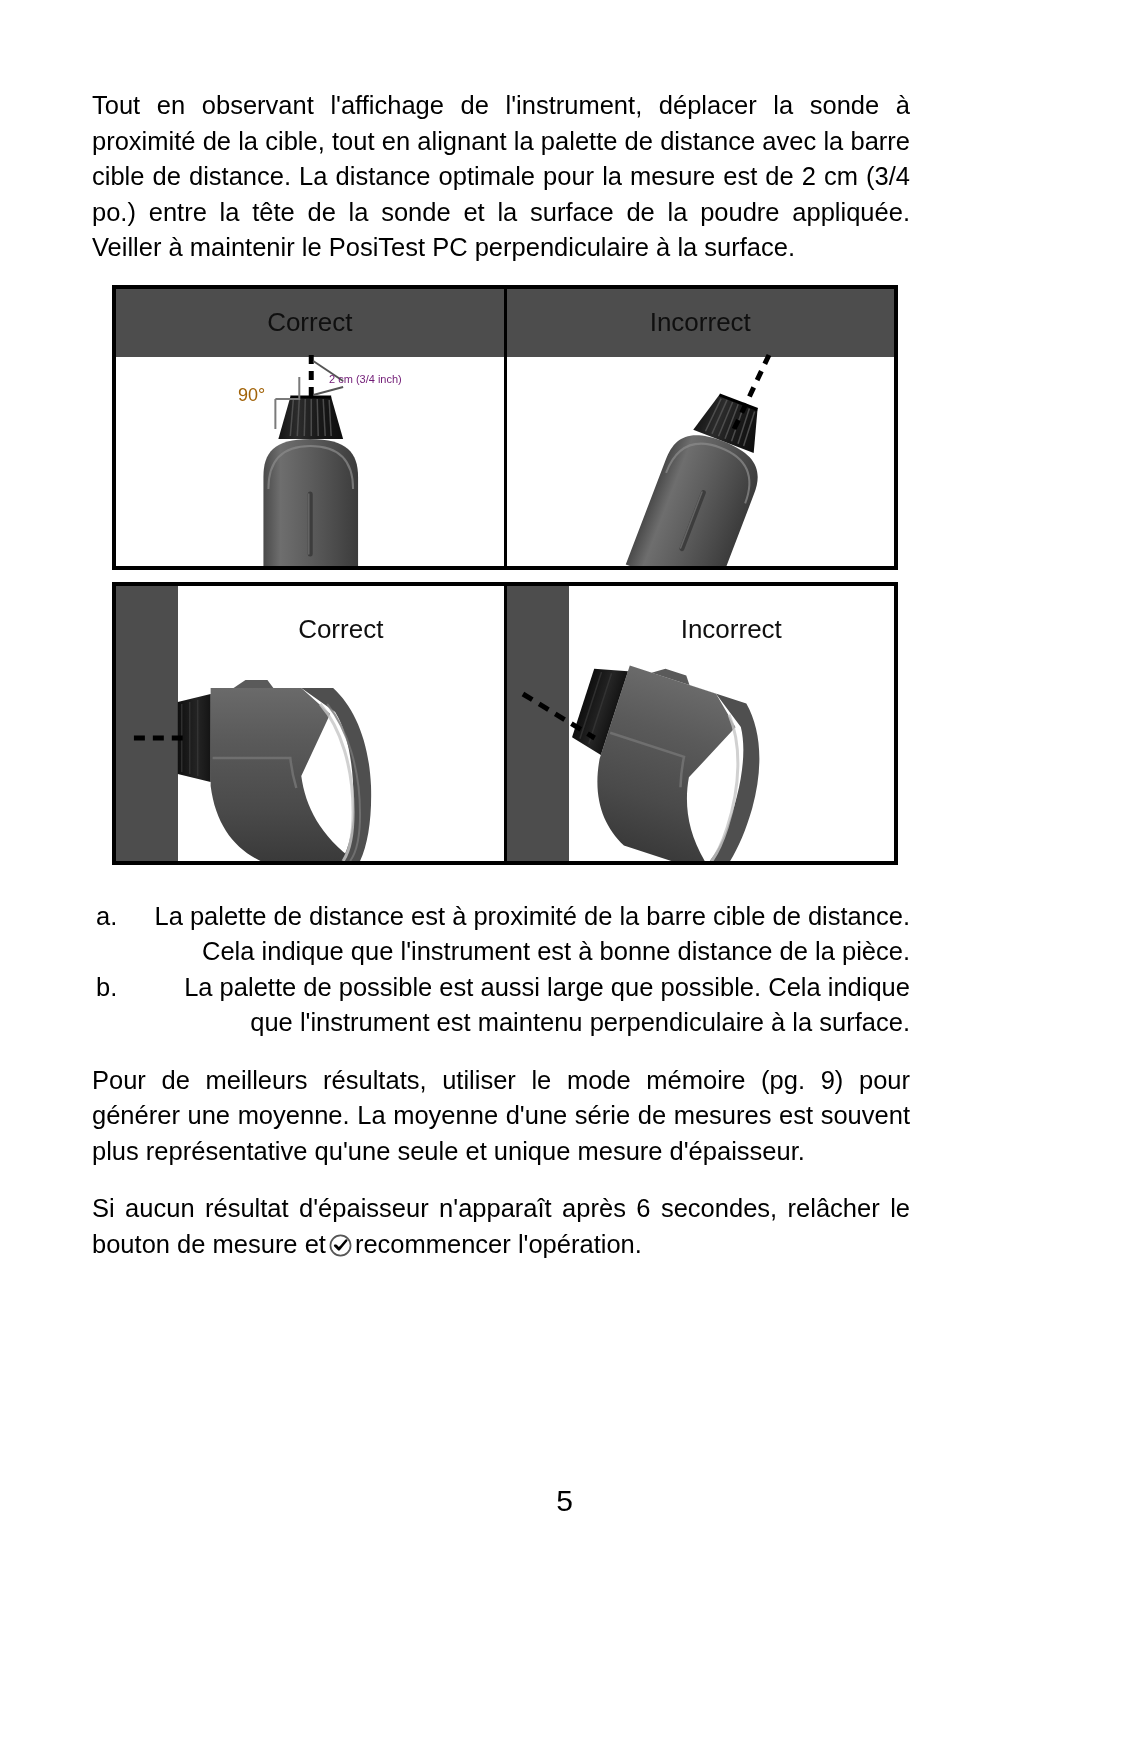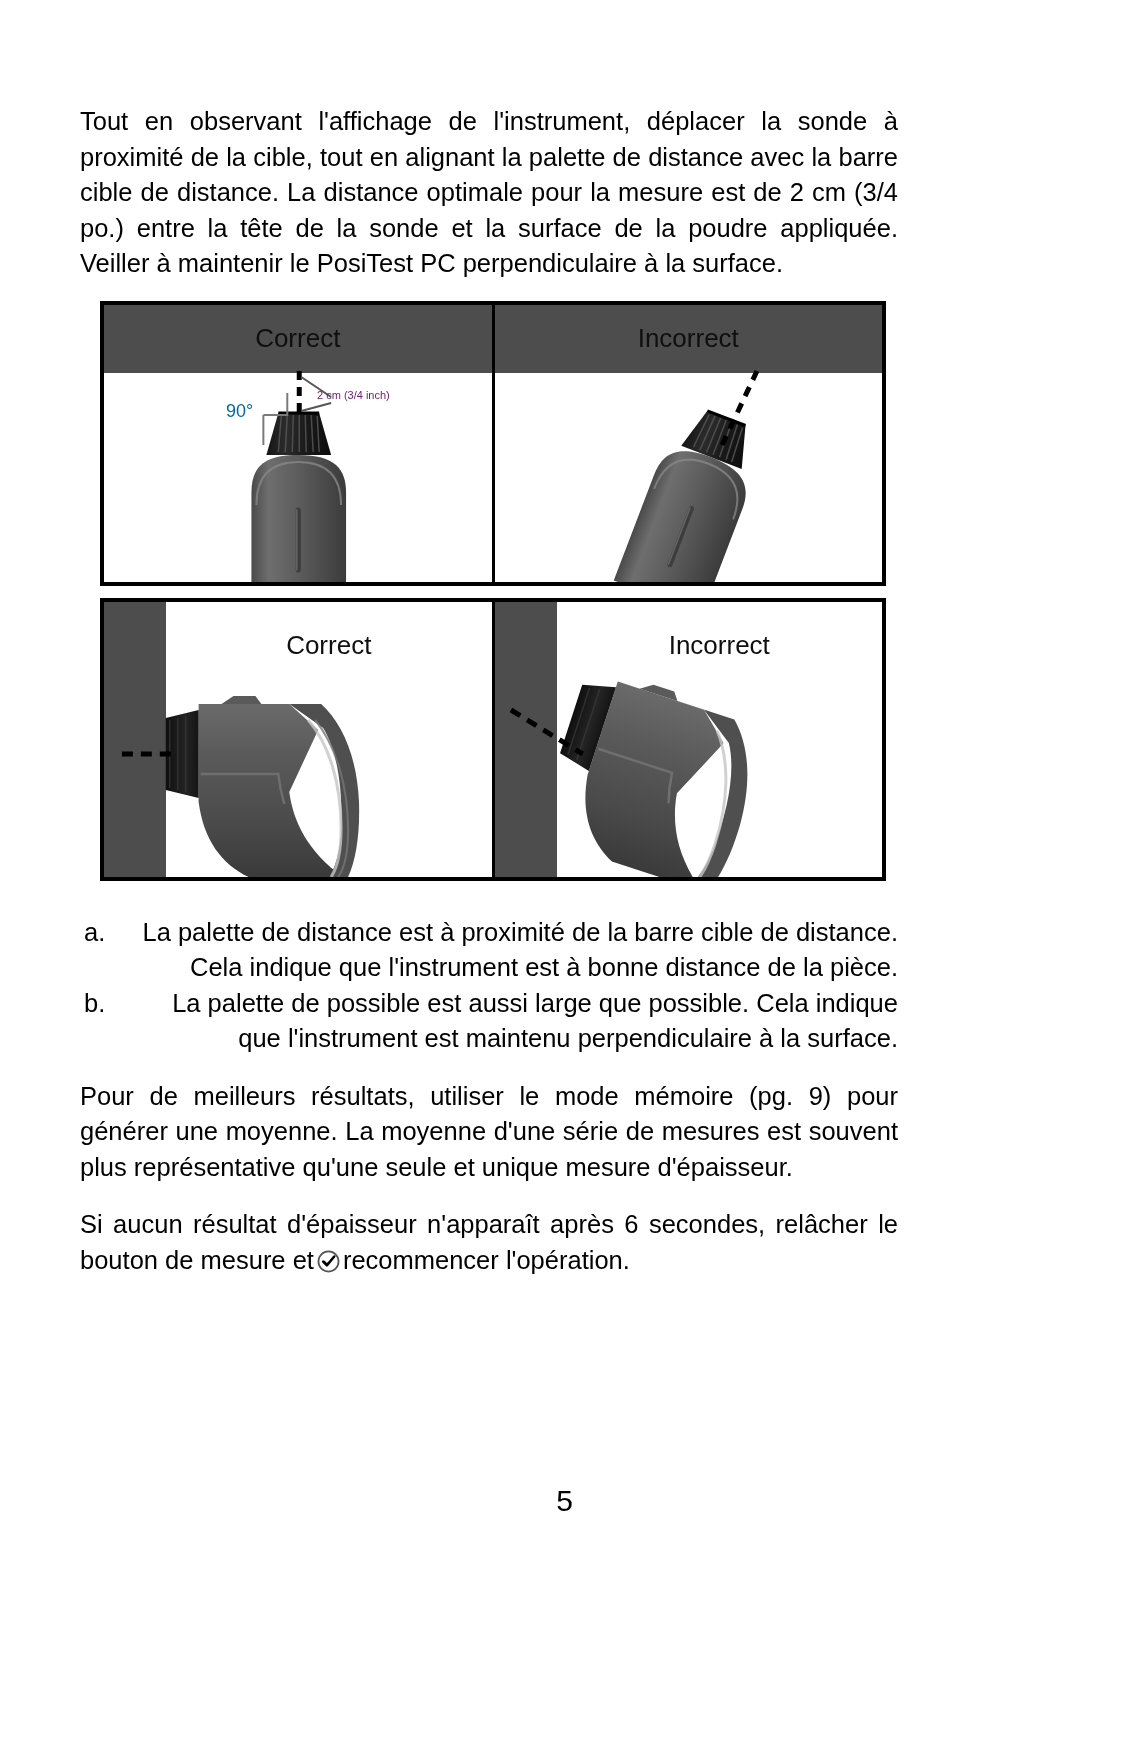"Tout en observant l'affichage de" .content { left: 80px -> 92px; margin-top: 16px -> none }
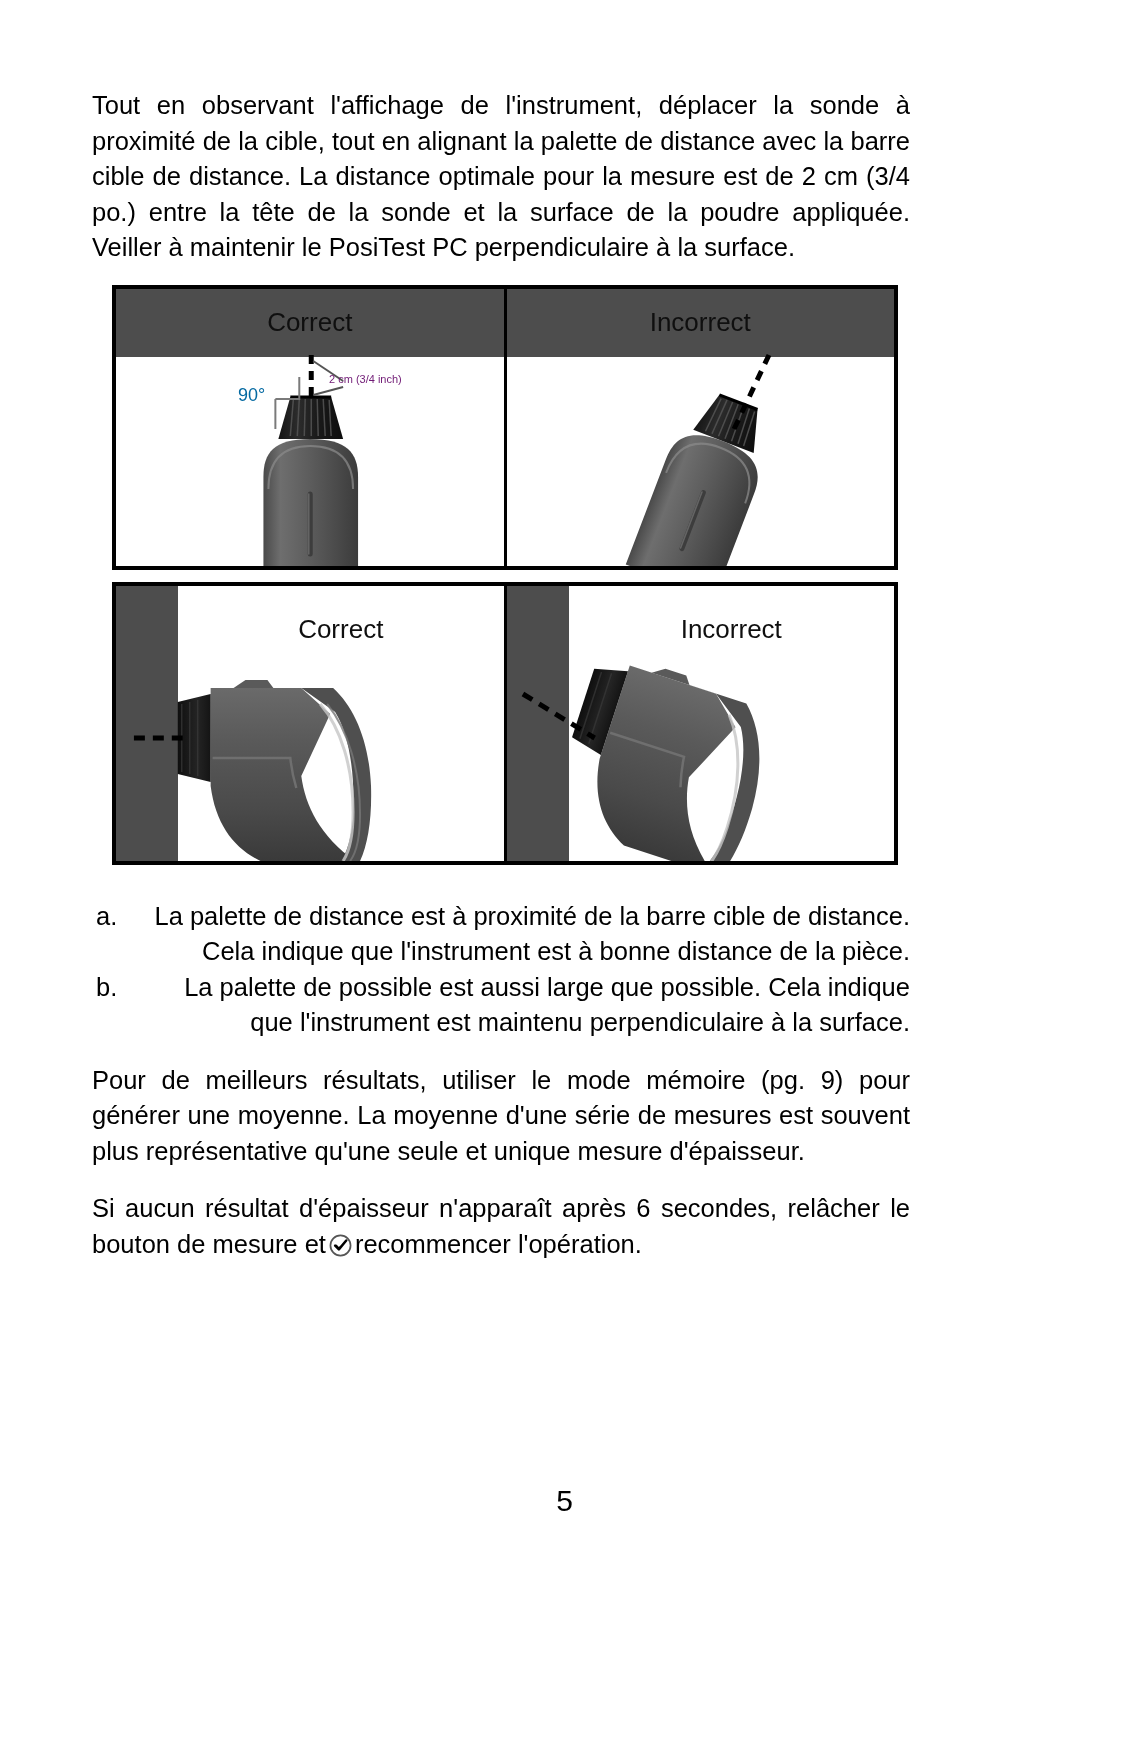"90°" .ann-90 { color: #0369a1 -> #a16207 }
